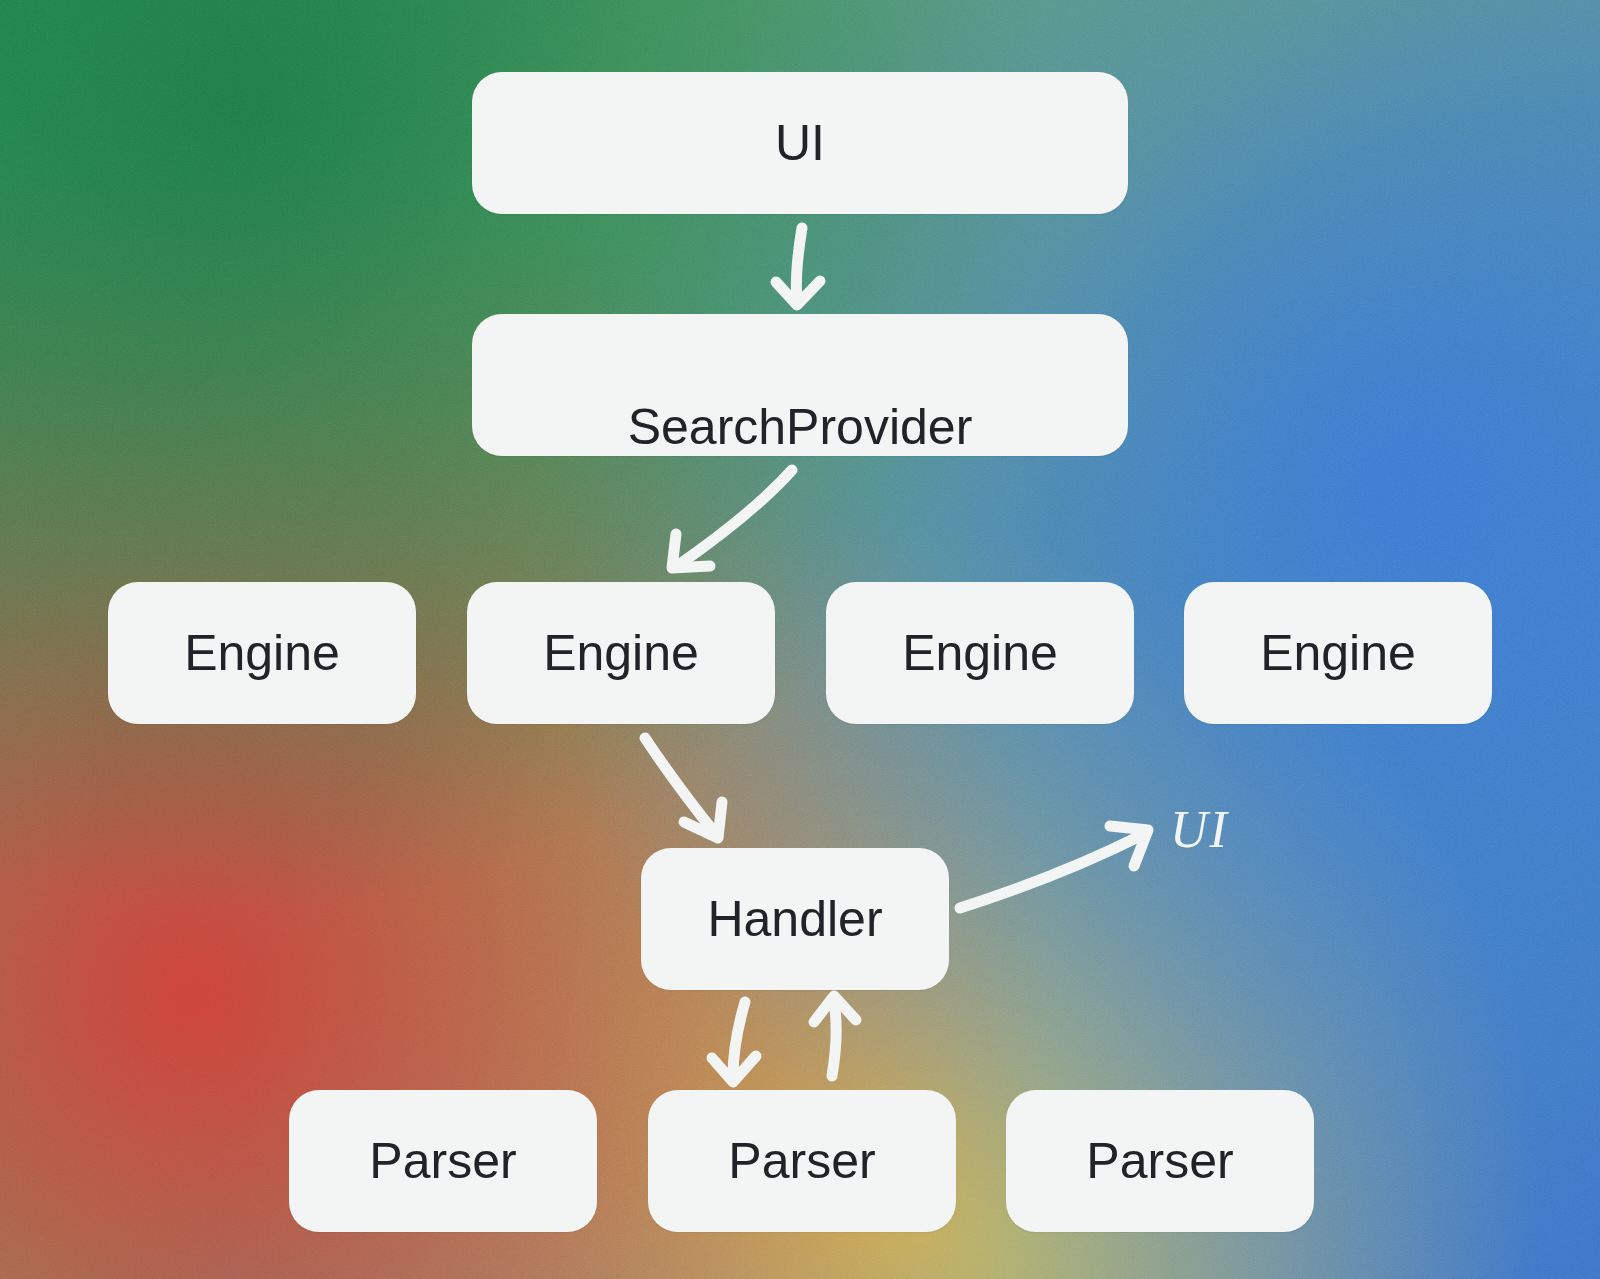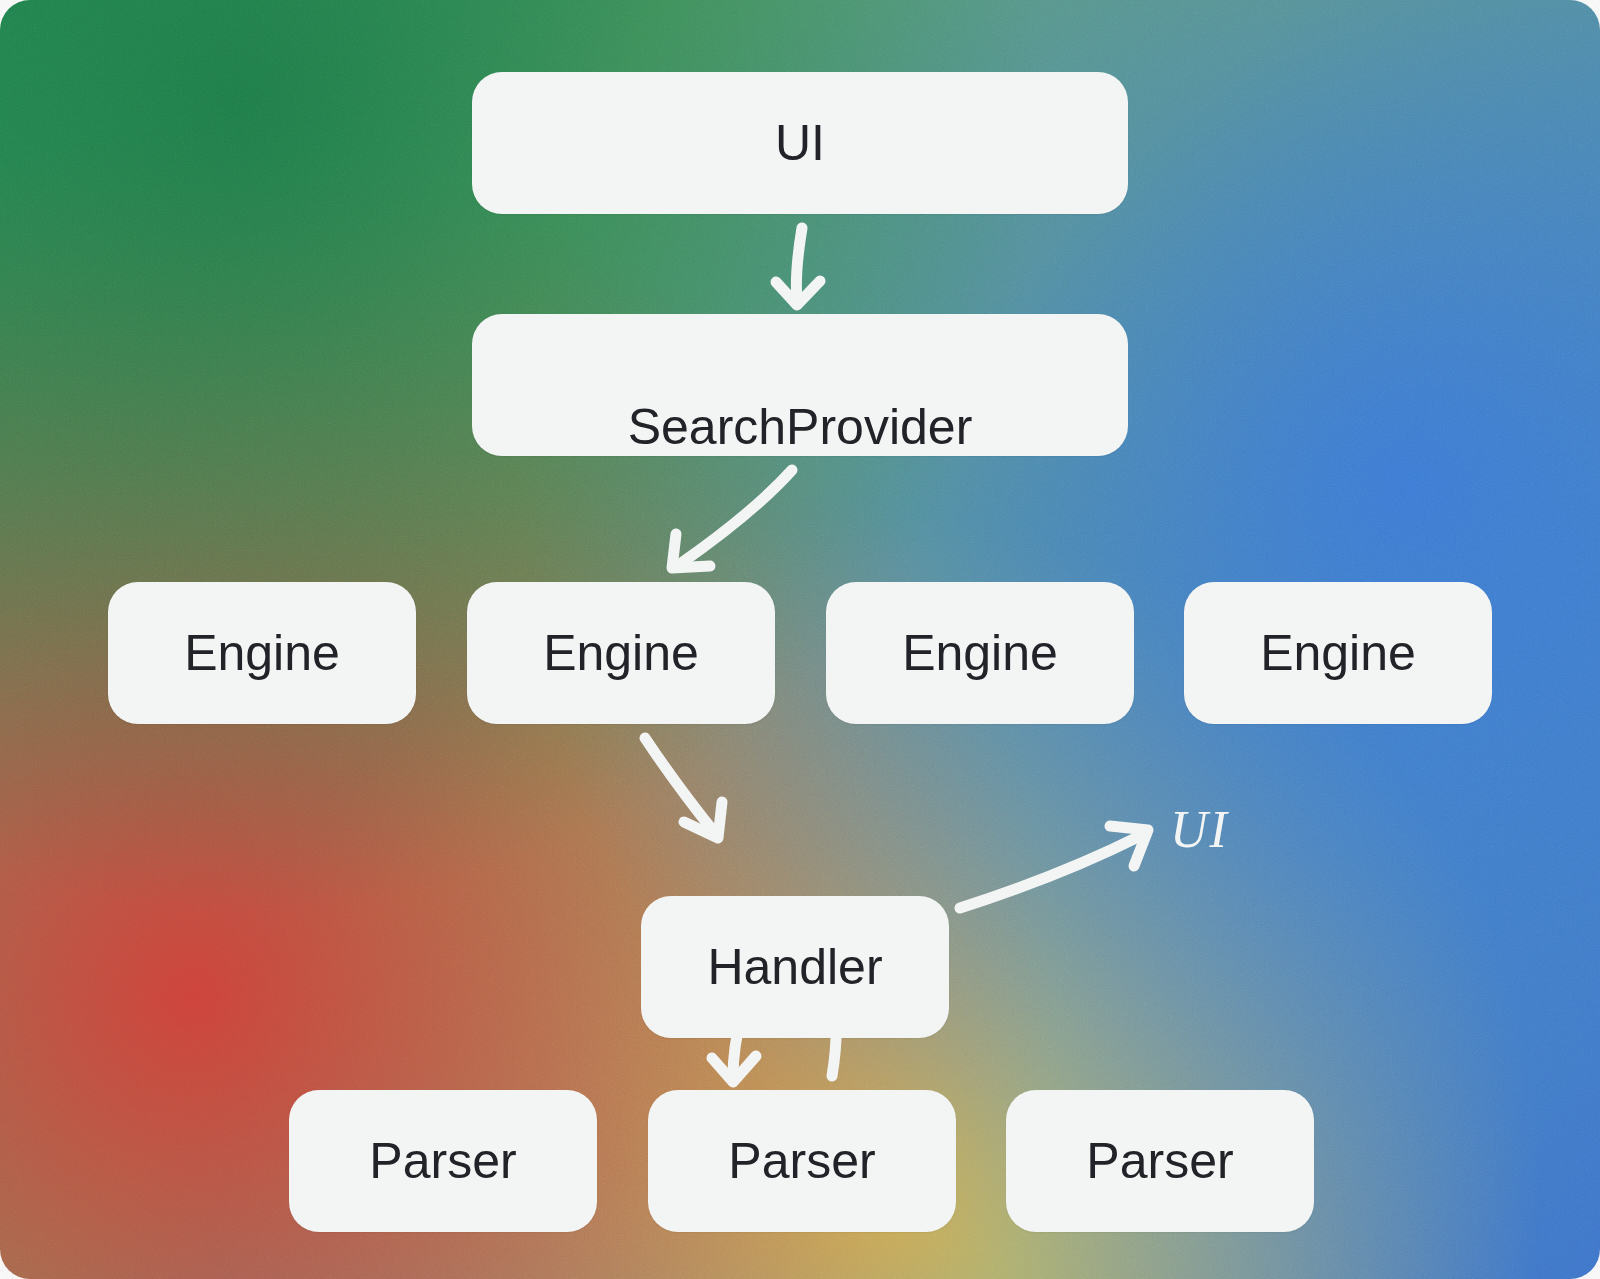"UI" .canvas { border-radius: 30px -> none }
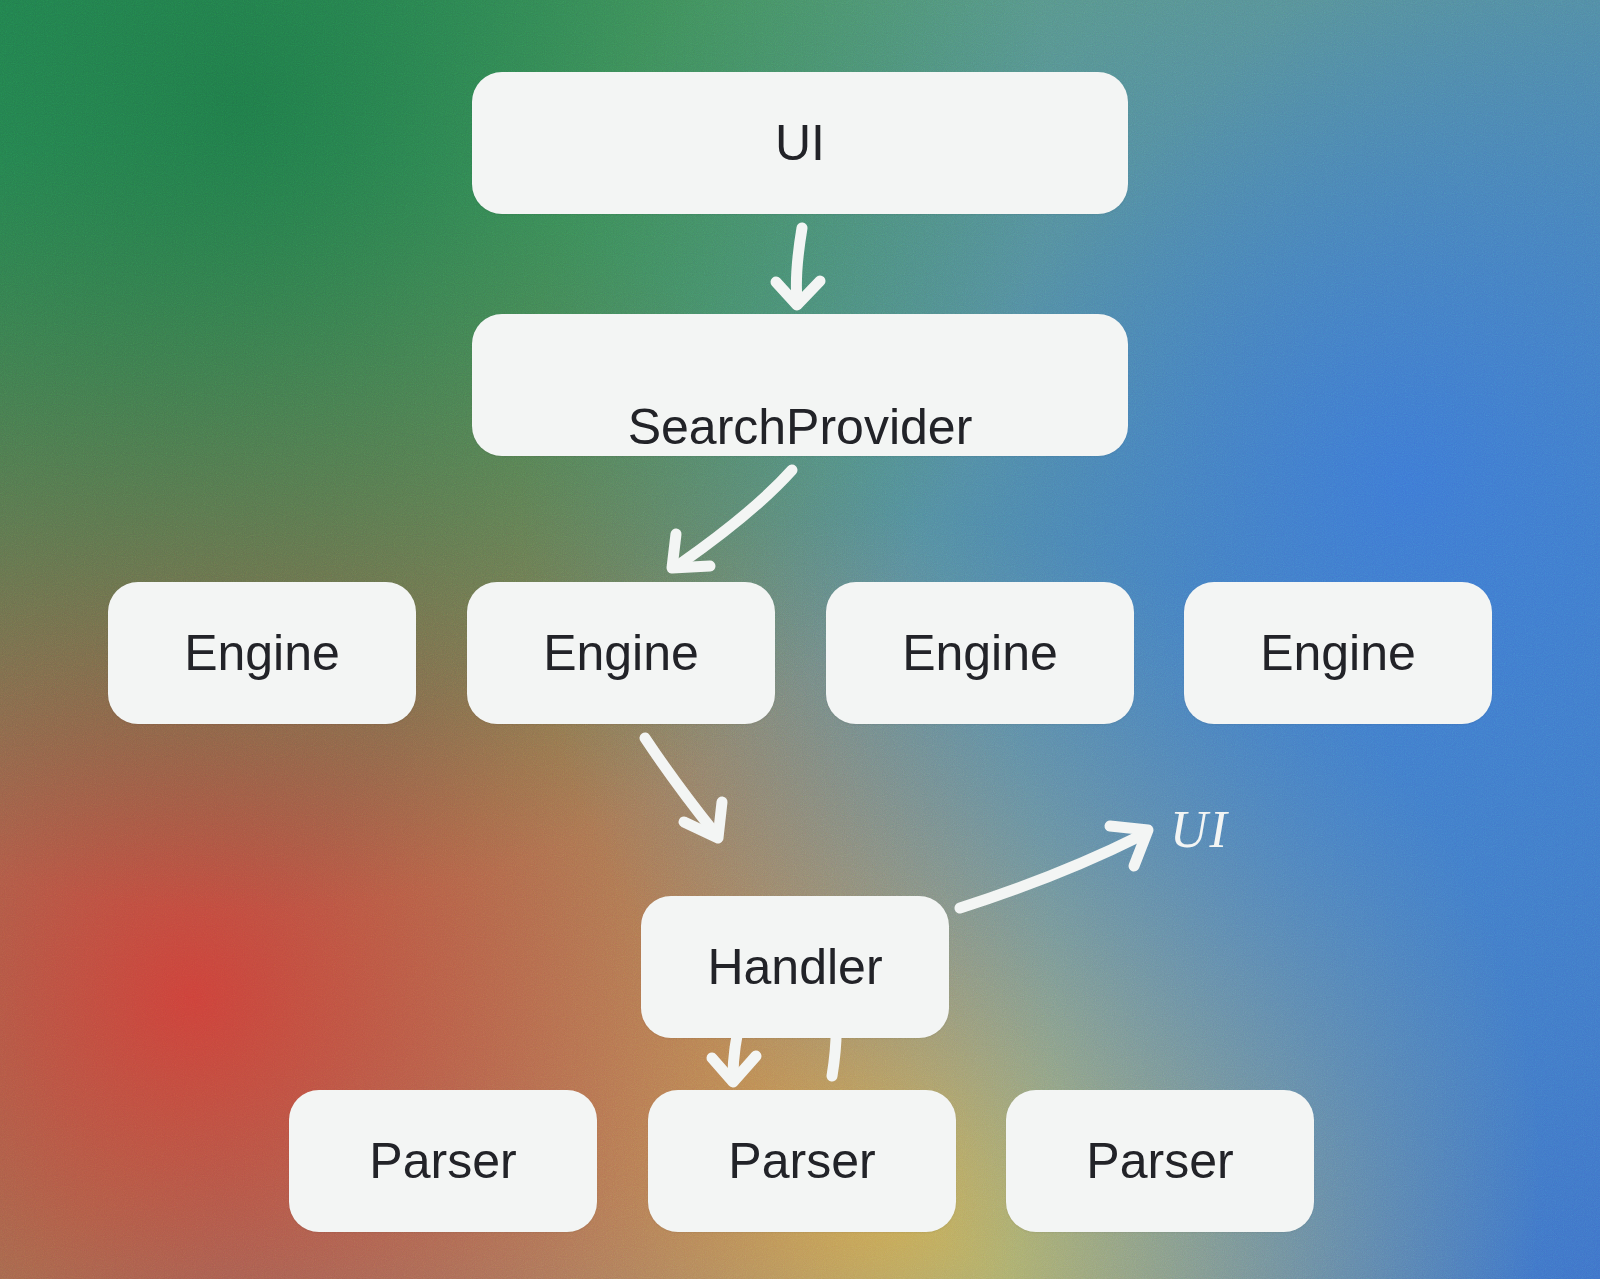"Handler" div.node { margin-top: 48px -> none }
